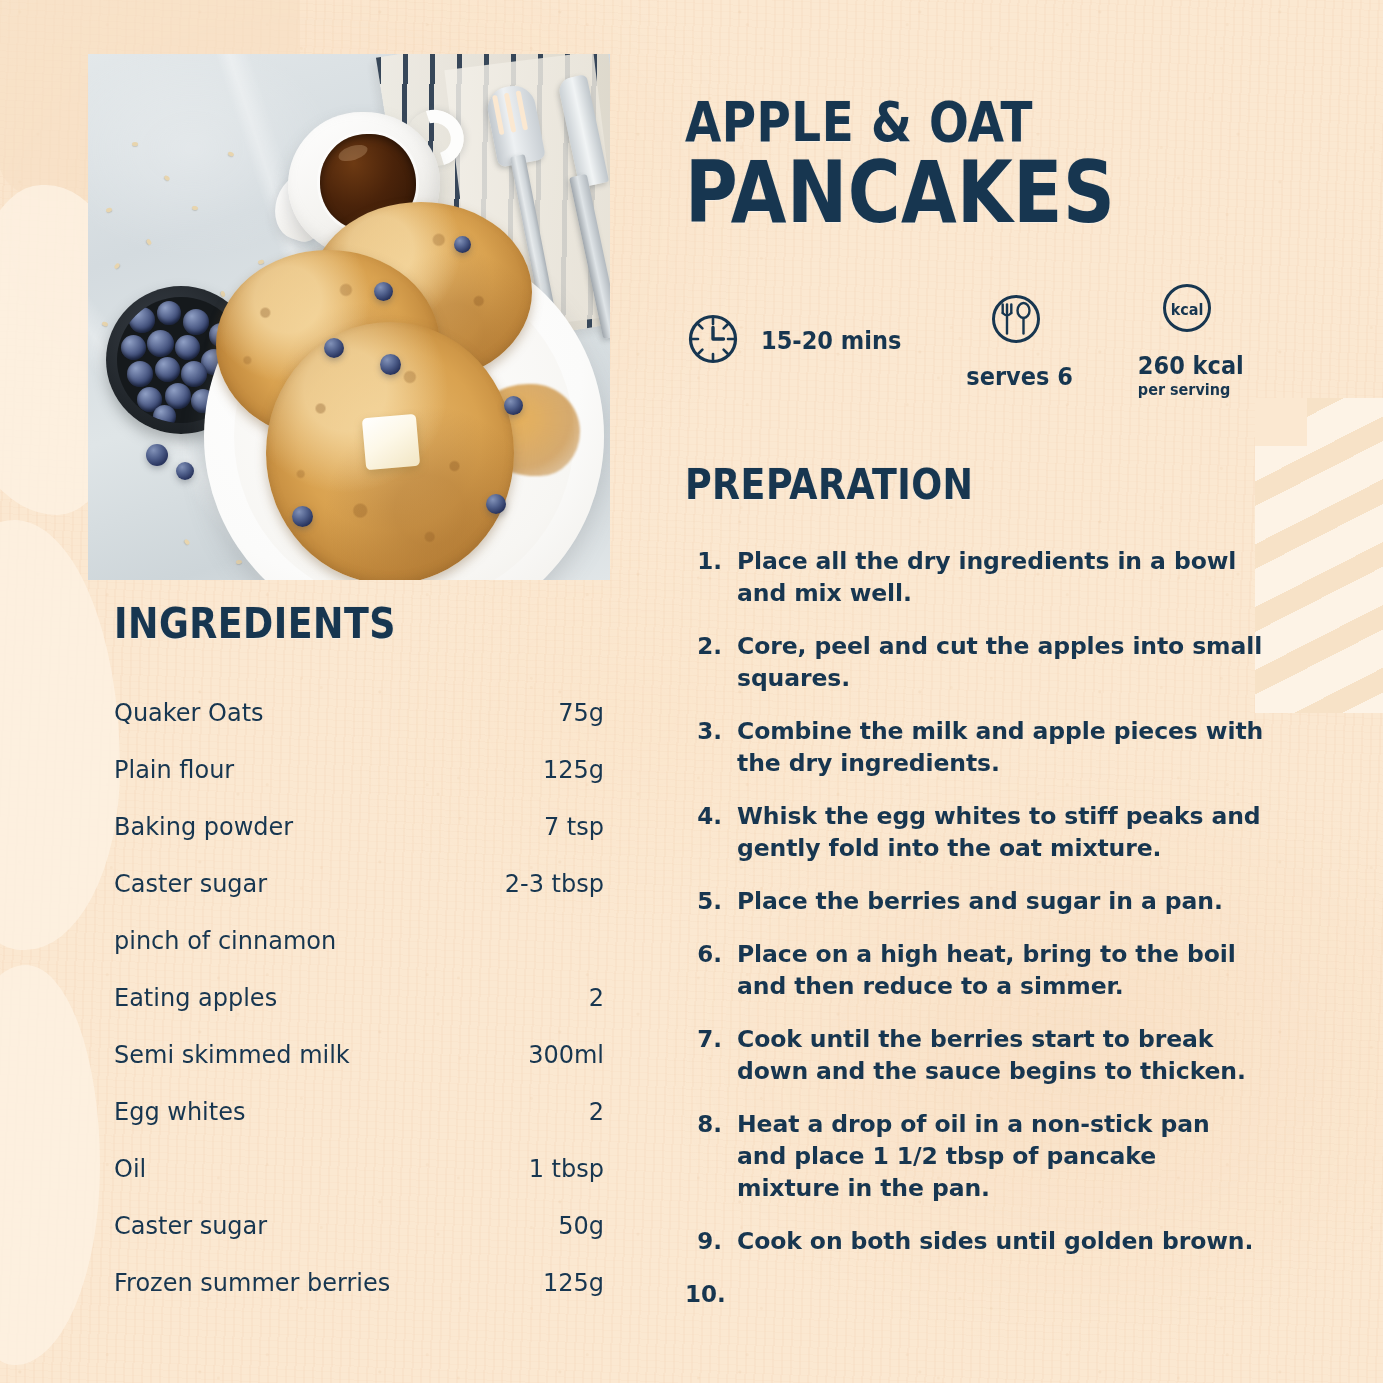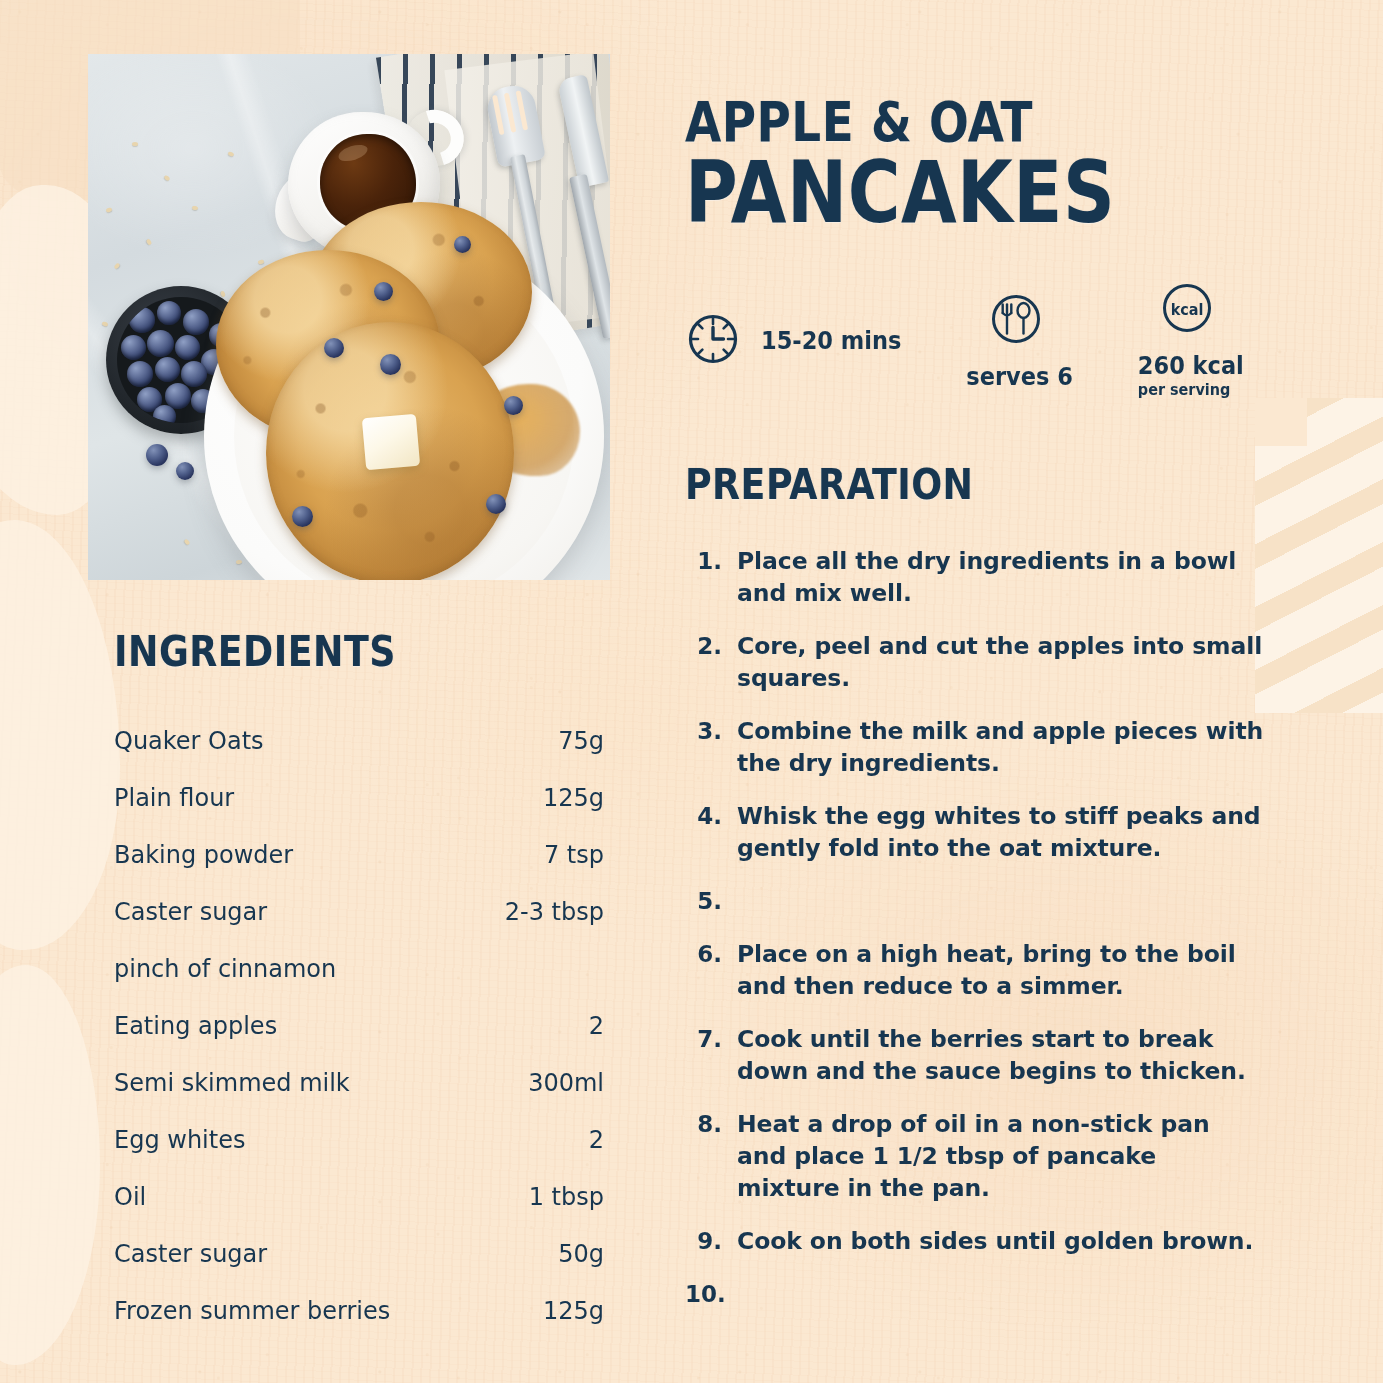"INGREDIENTS" #ingredients-block { top: 628px -> 600px }
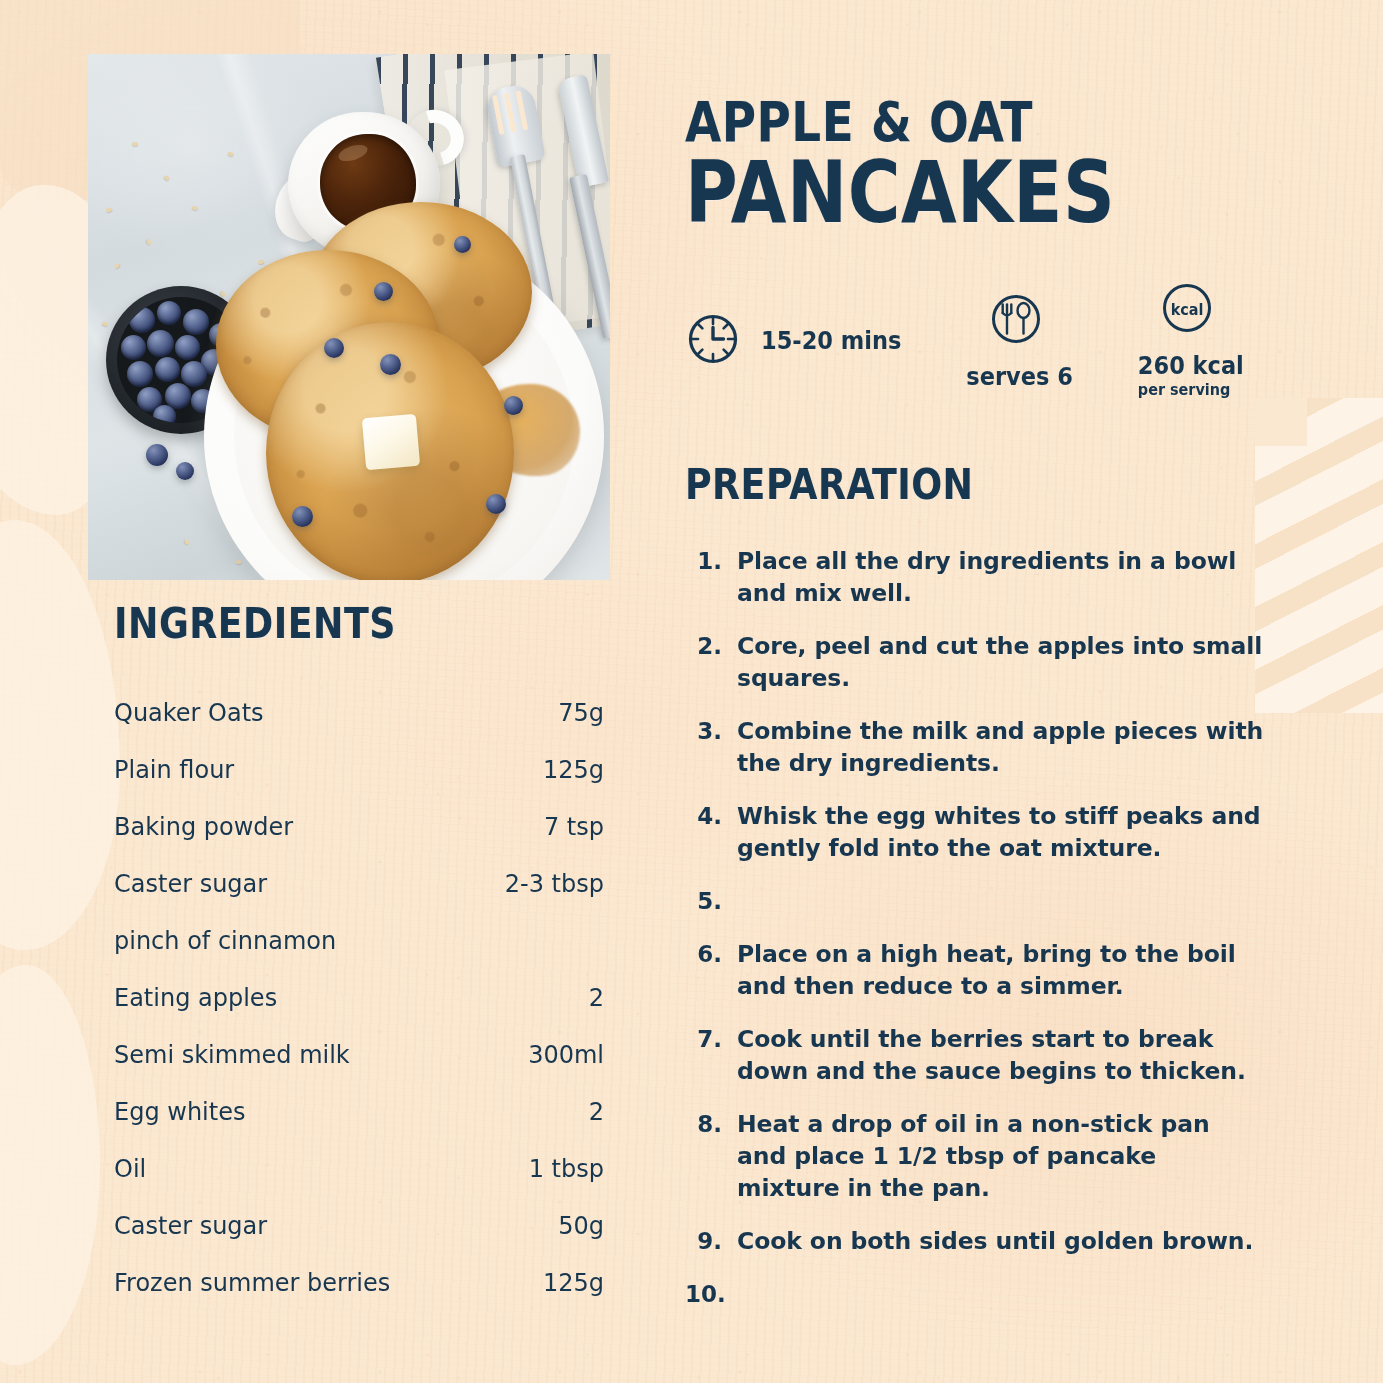"Place the berries and sugar" span.step-text { html: none -> <span>Place the berries and sugar in a pan.</span> }
